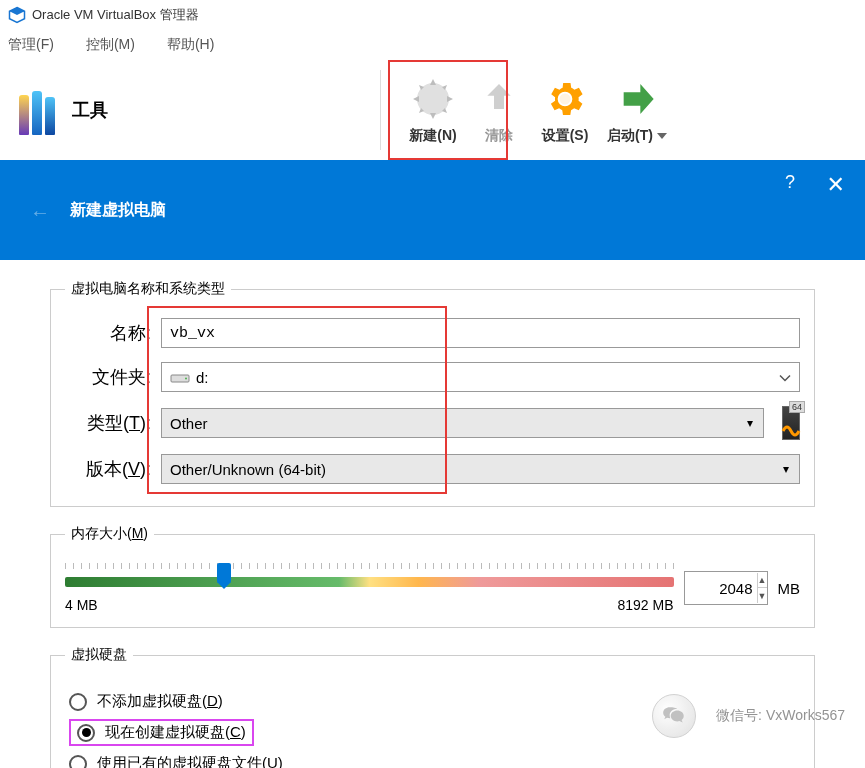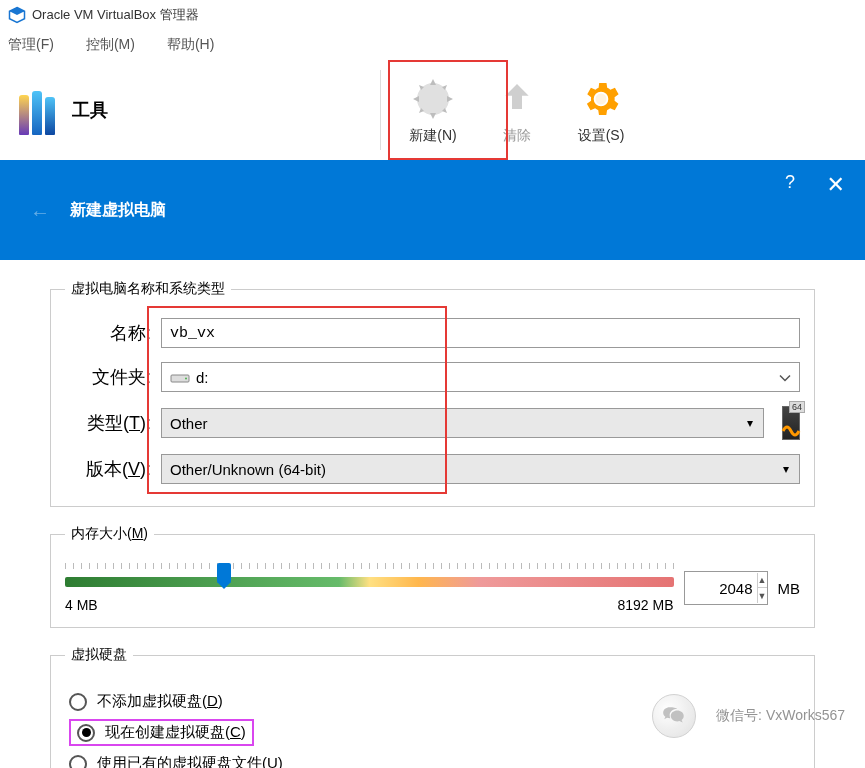"新建(N)" .toolbar-buttons { font-weight: none -> bold; gap: 36px -> 18px }
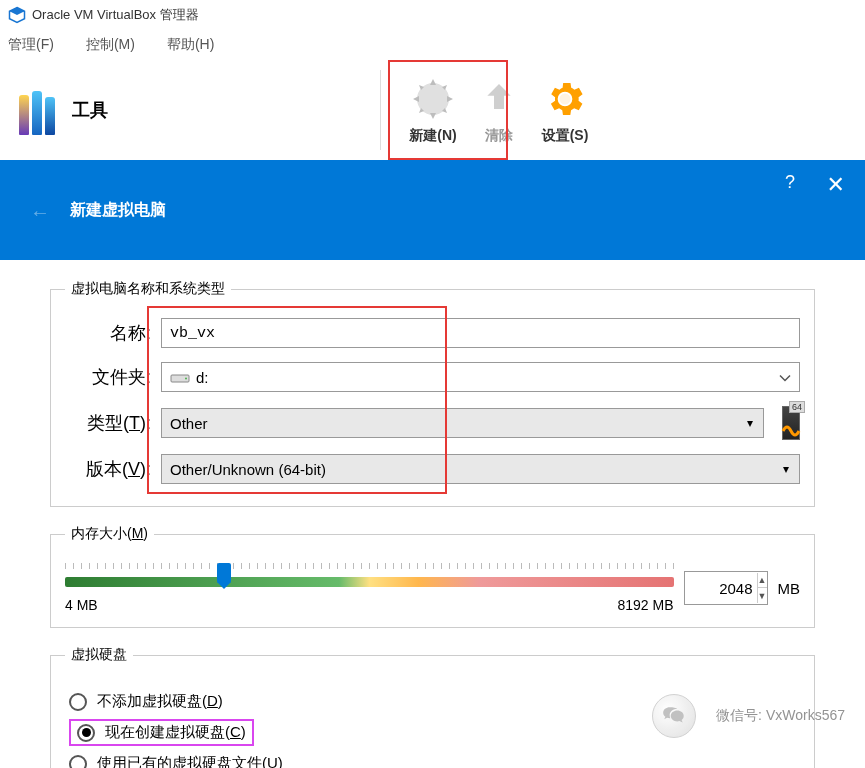"启动(T)" div.tbtn { html: none -> <div> <span> <svg> <path></path> </svg> </span> <span> <span>启动(T)</span> <span></span> </span> </div> }
